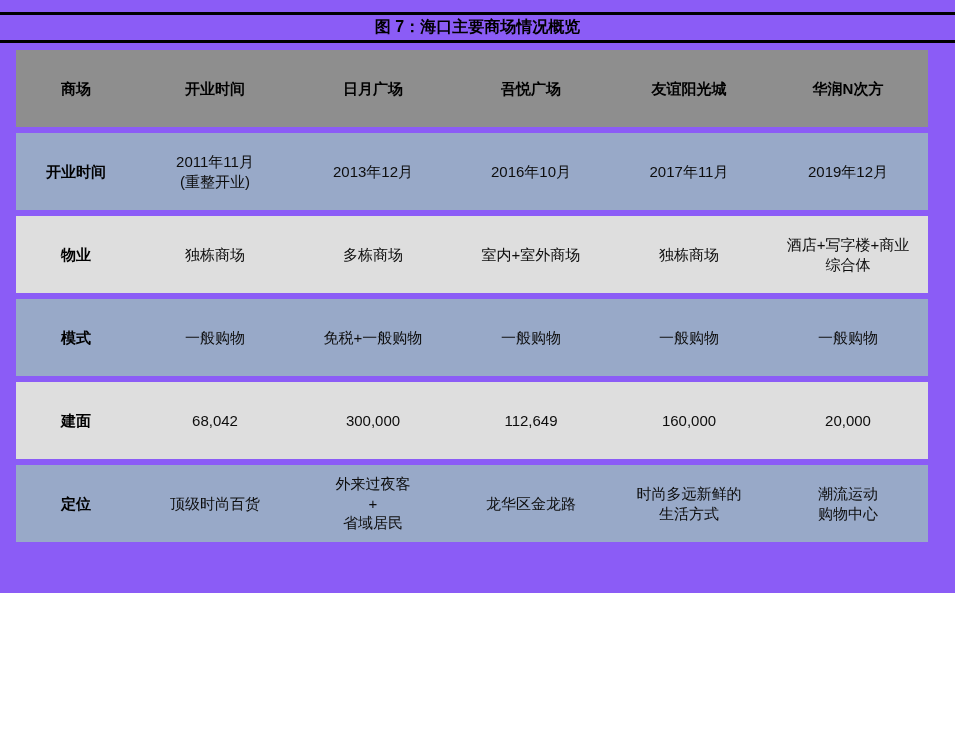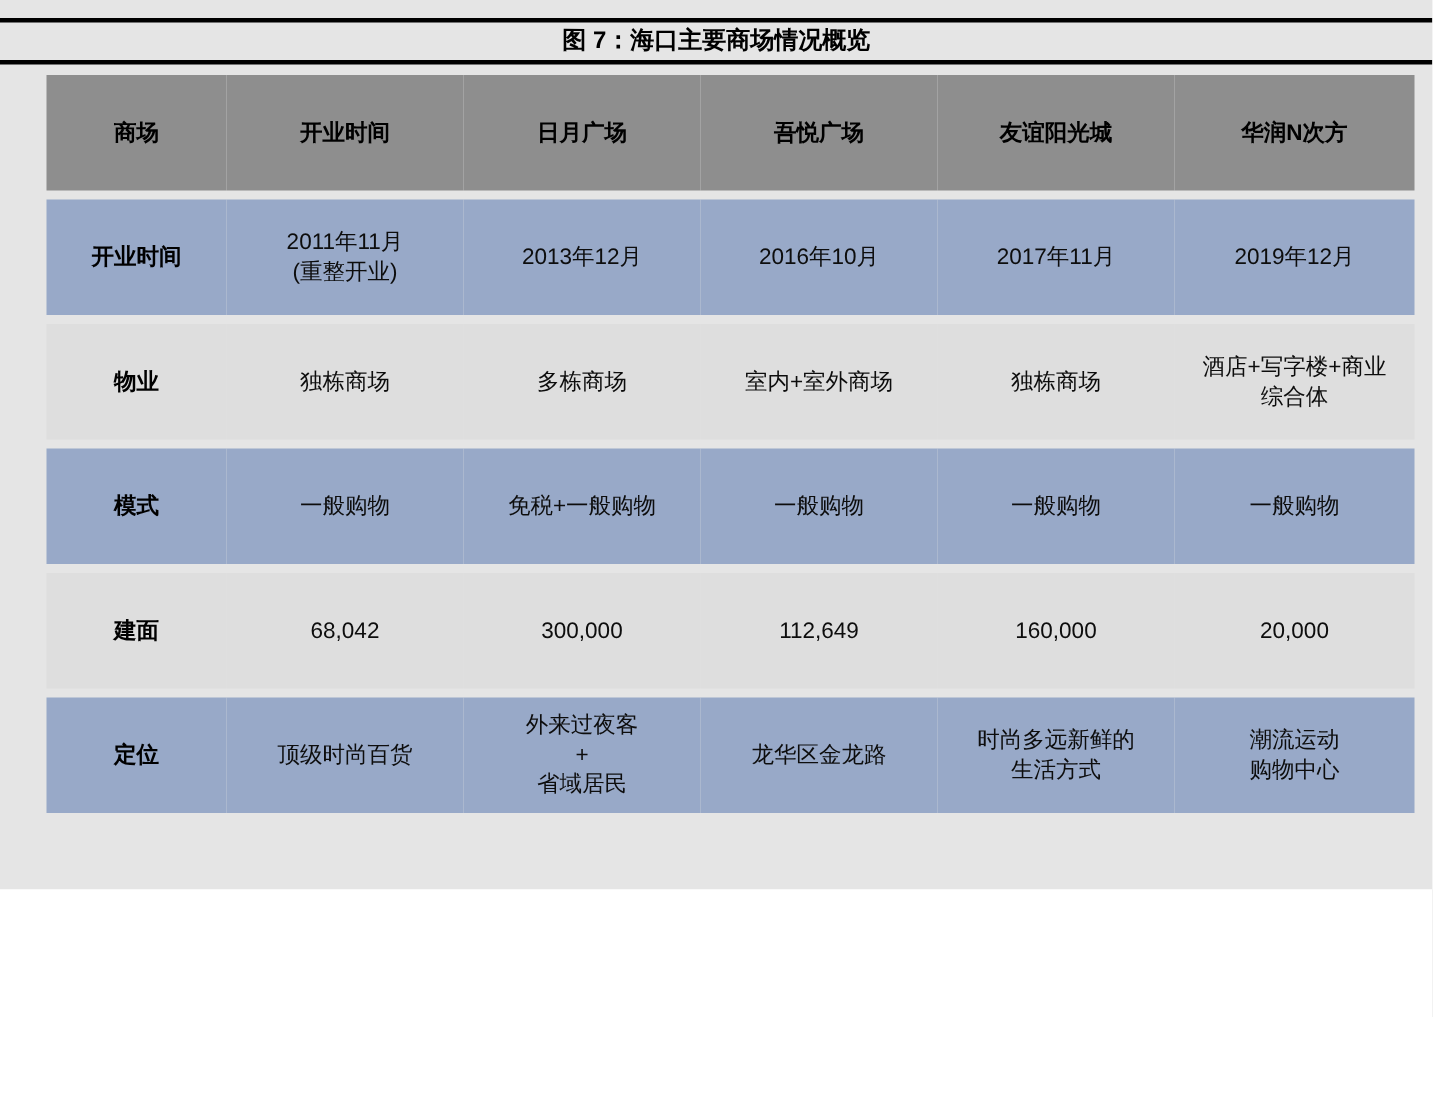"图 7：海口主要商场情况概览" .page { background: #e5e5e5 -> #8b5cf6 }
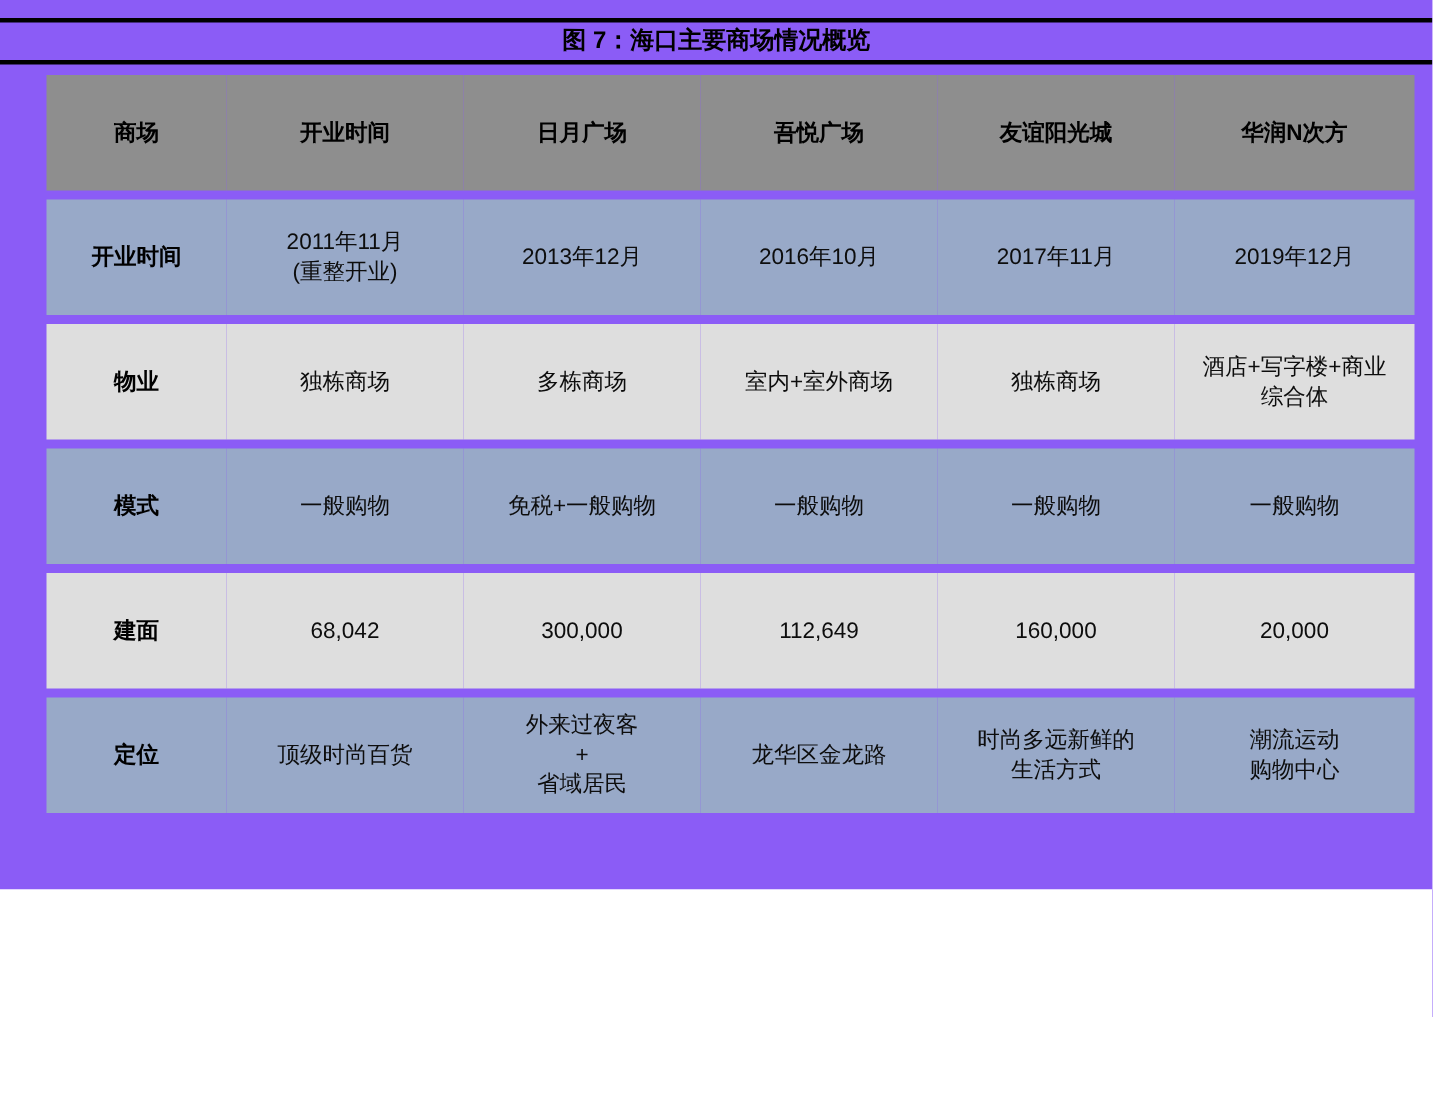"商场" .mall-table { left: 31px -> 16px }
